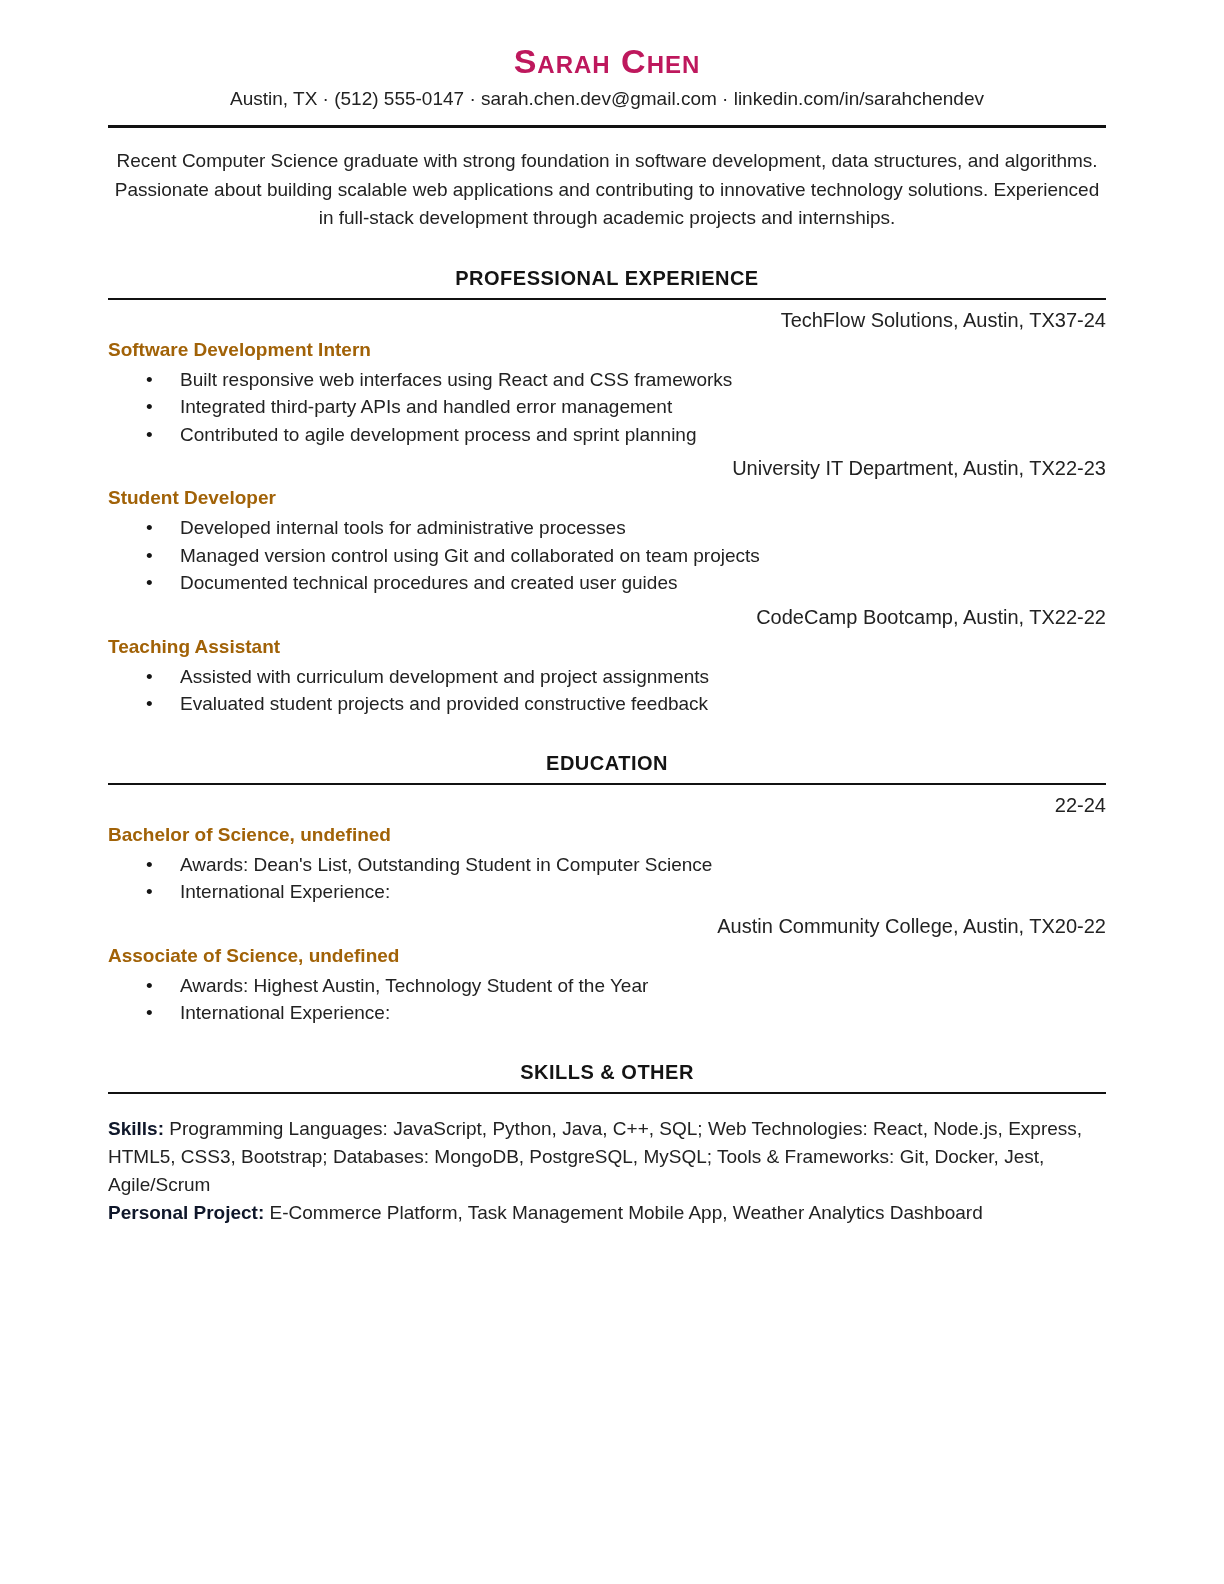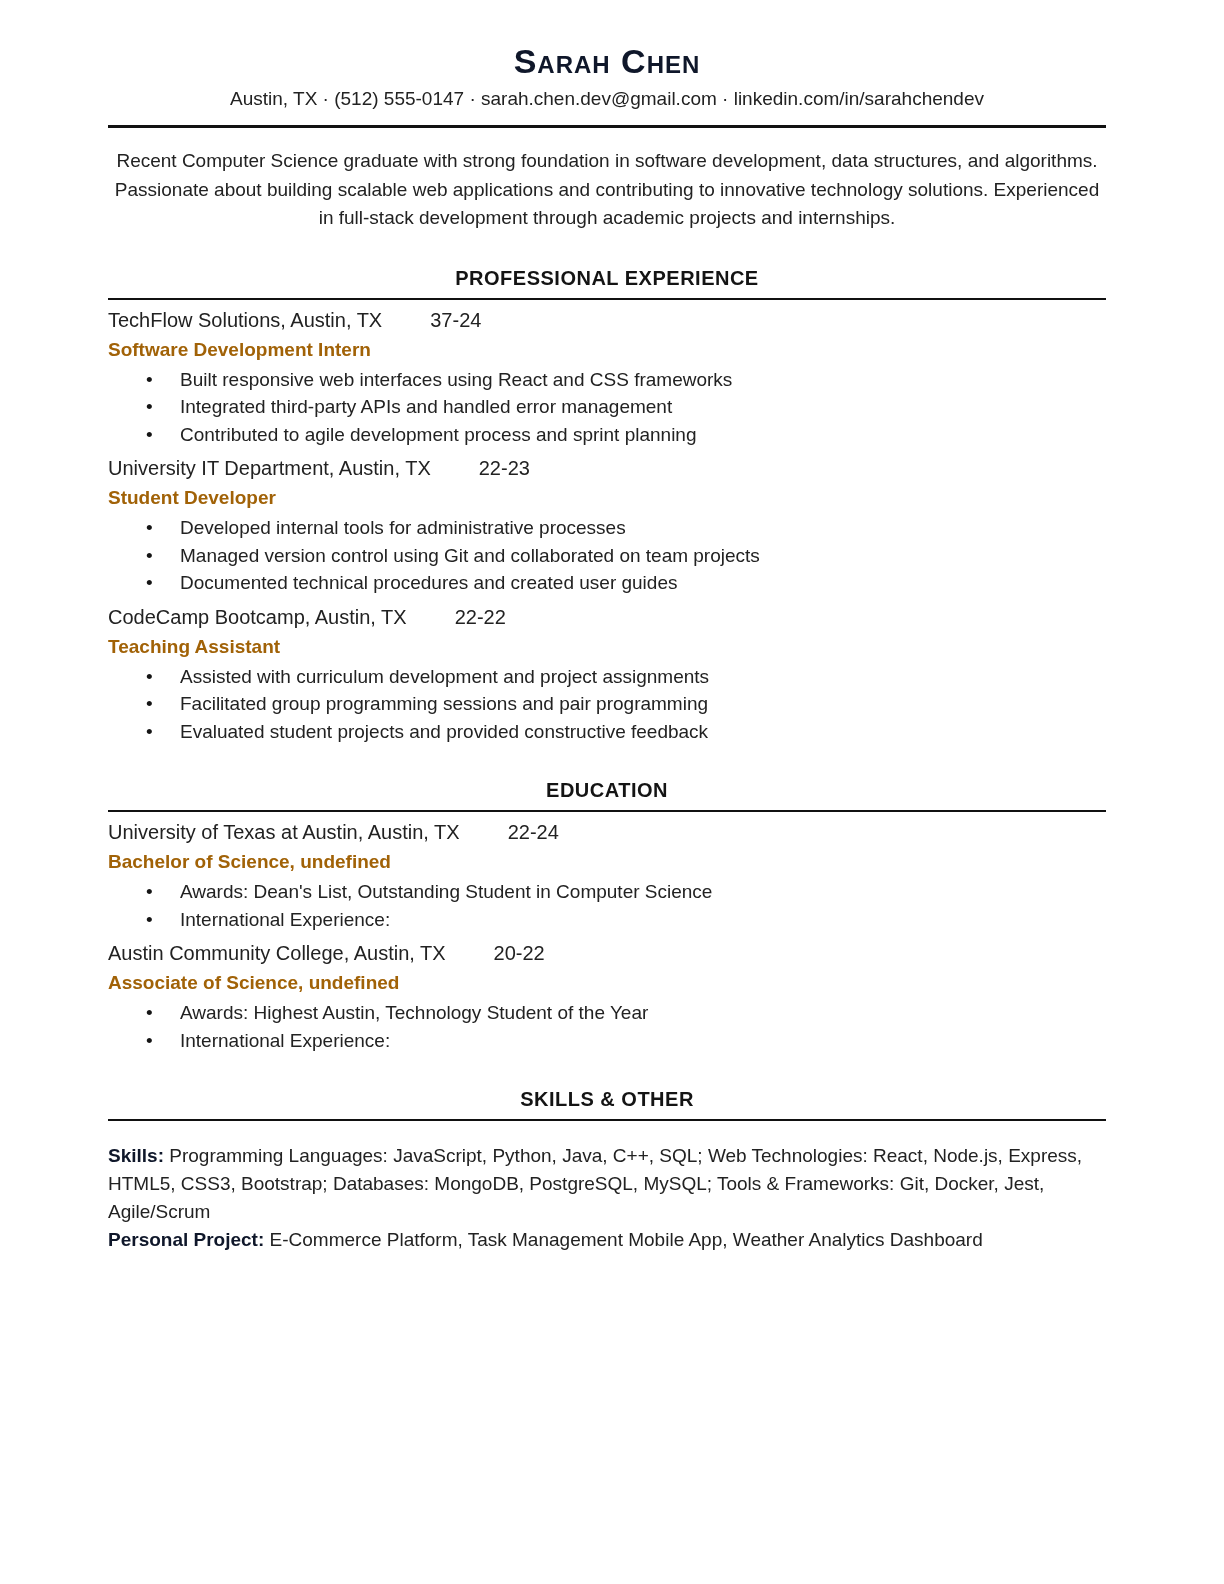"Sarah Chen" .name { color: #0f172a -> #be185d }
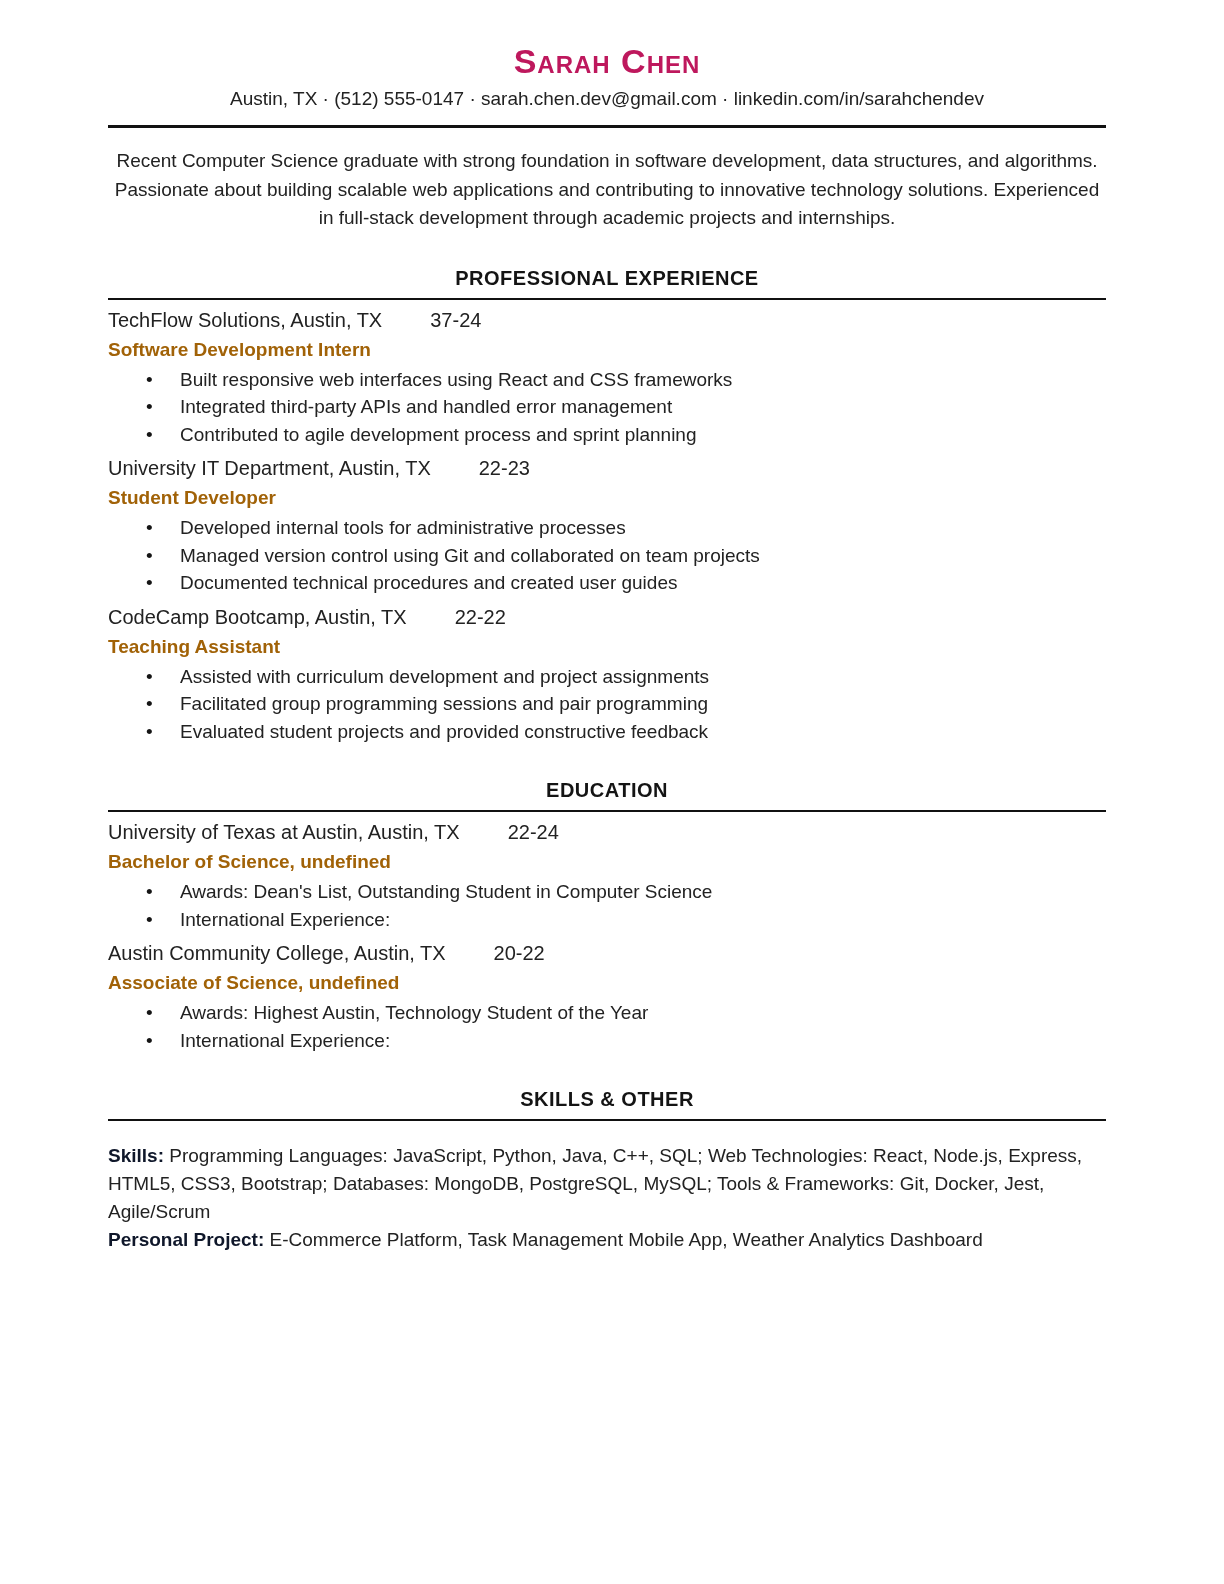"TechFlow Solutions, Austin, TX" .entry-head { gap: 48px -> none; justify-content: flex-start -> flex-end }
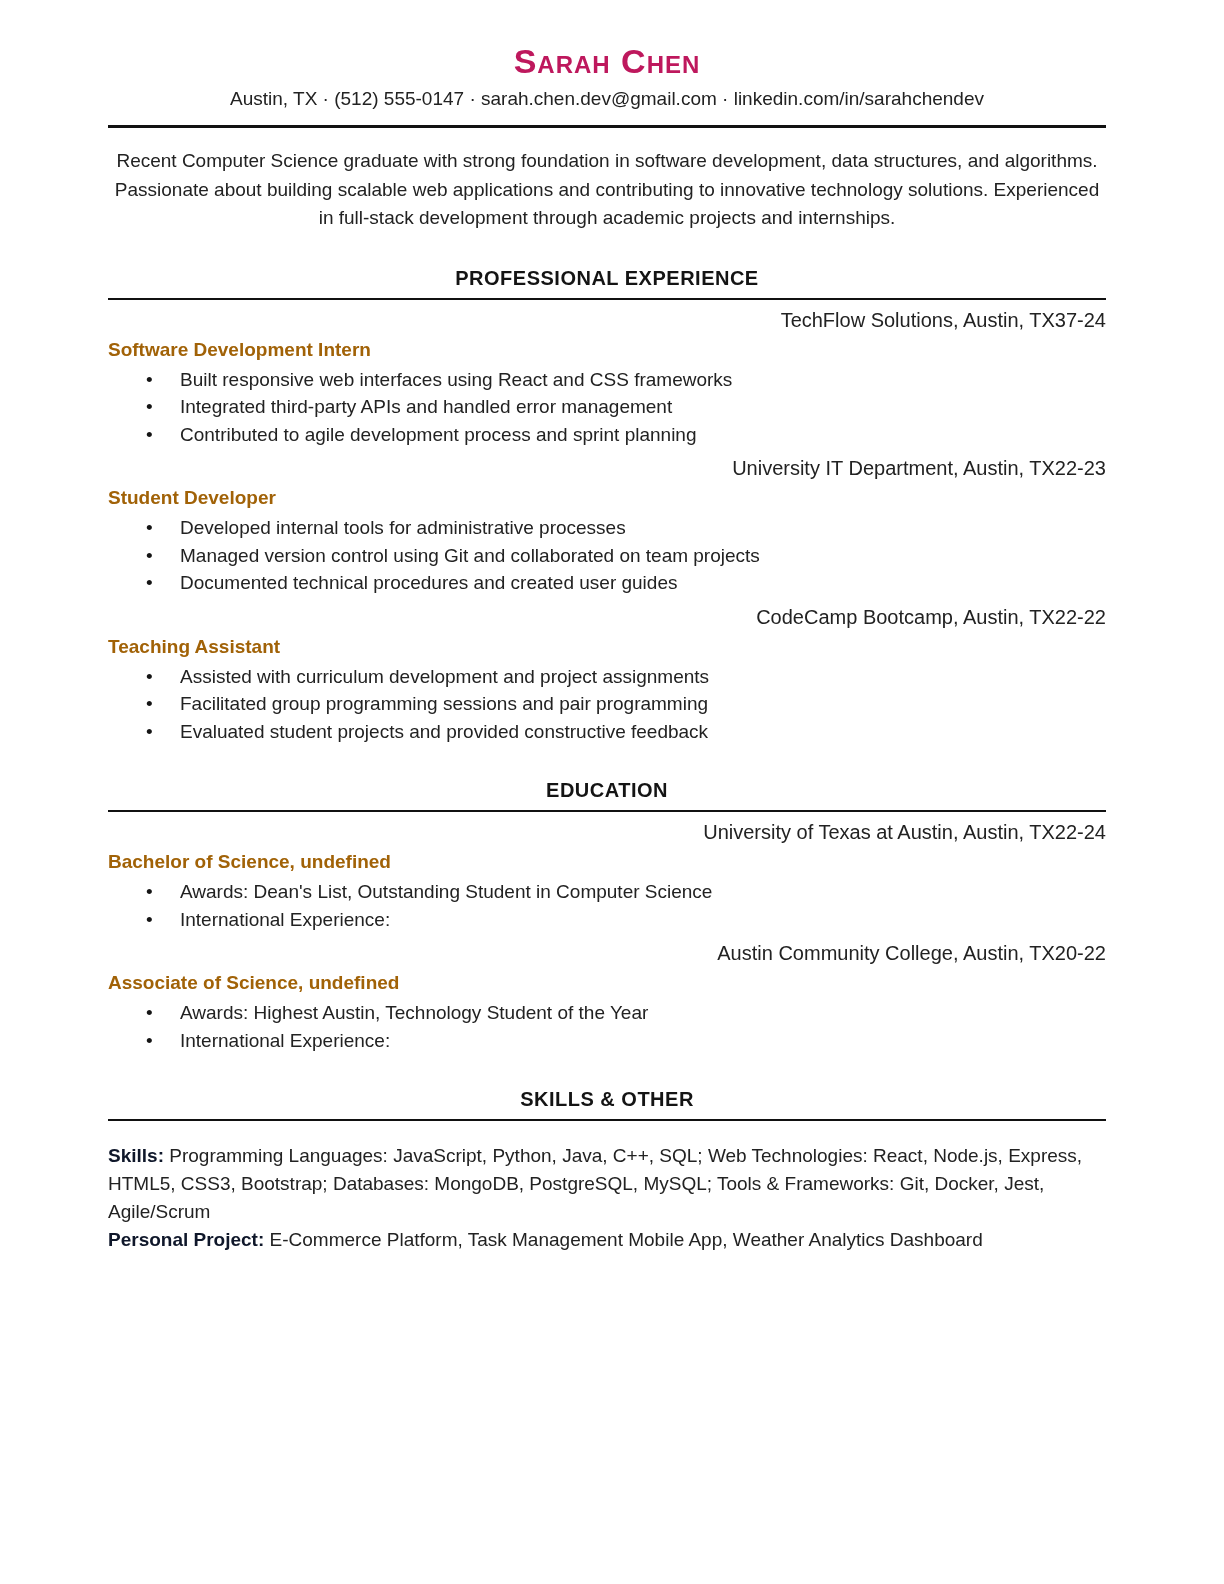"Facilitated group programming sessions" li { html: <li>Facilitated group programming sessions and pair programming</li> -> none }
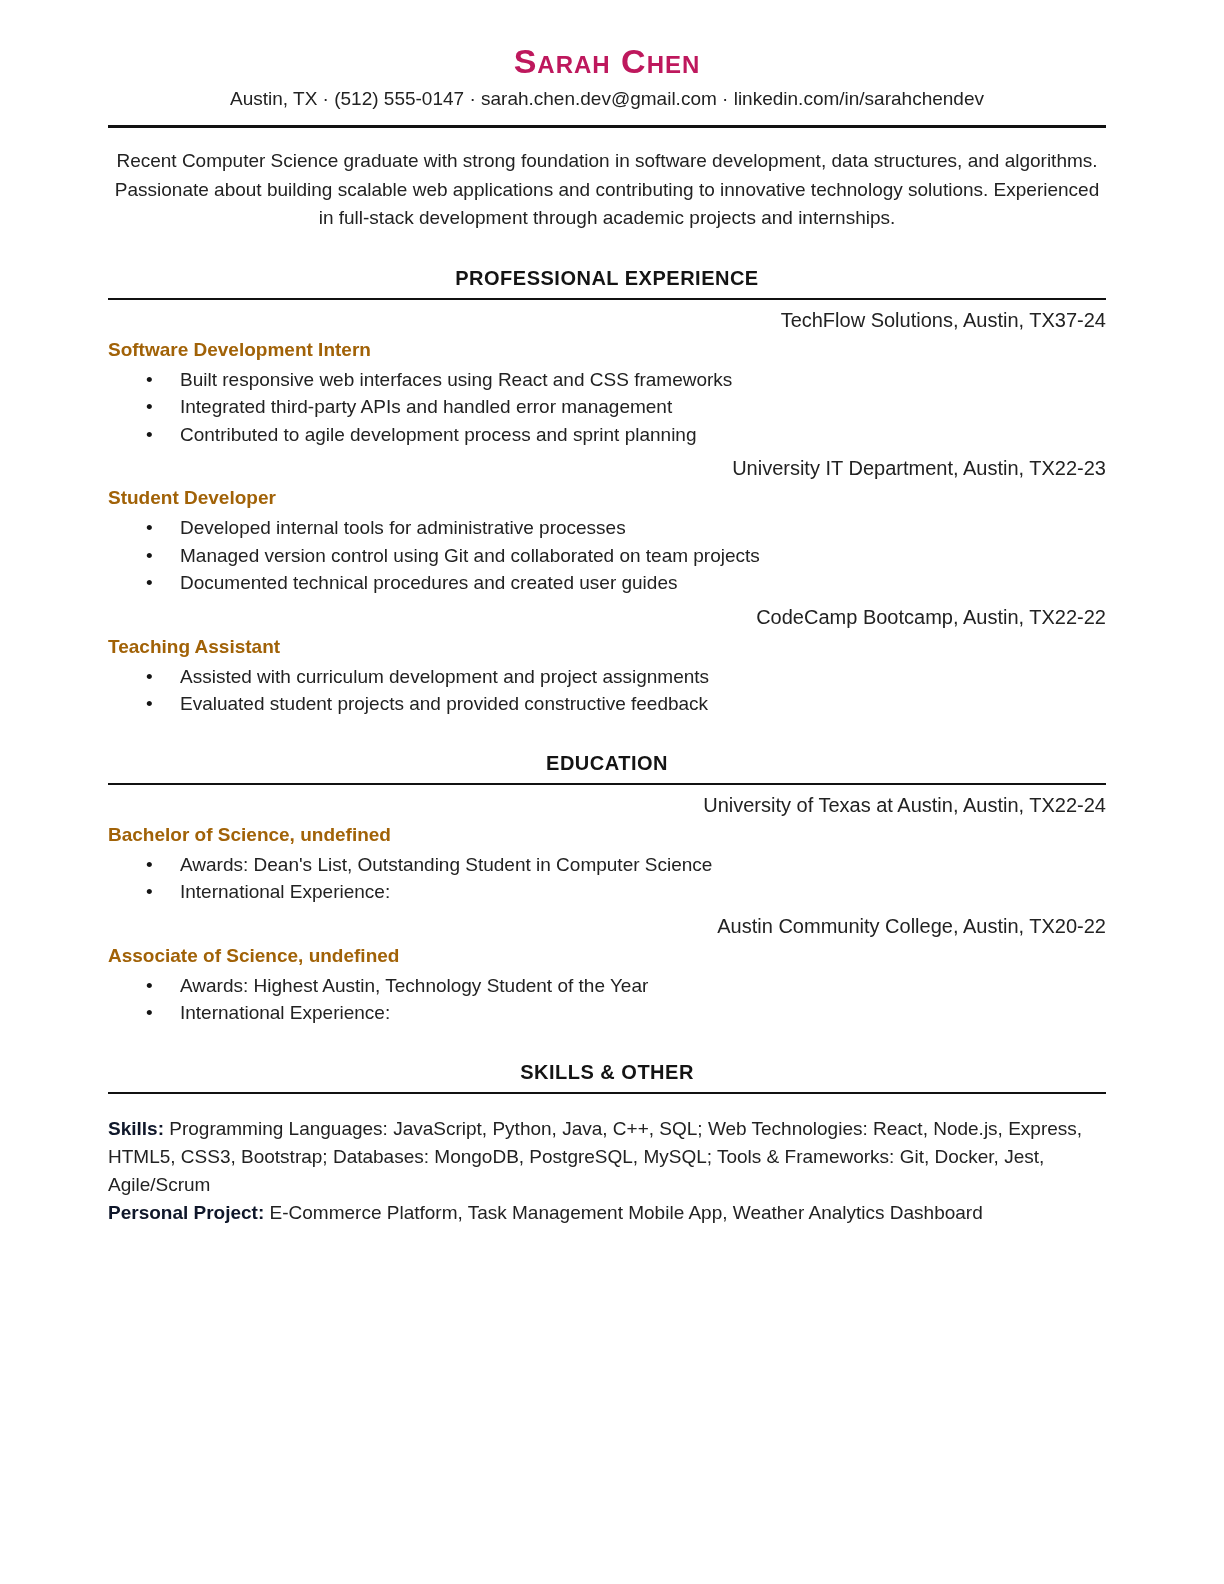"University of Texas at Austin," span.entry-org { html: <span>University of Texas at Austin, Austin, TX</span> -> none }
